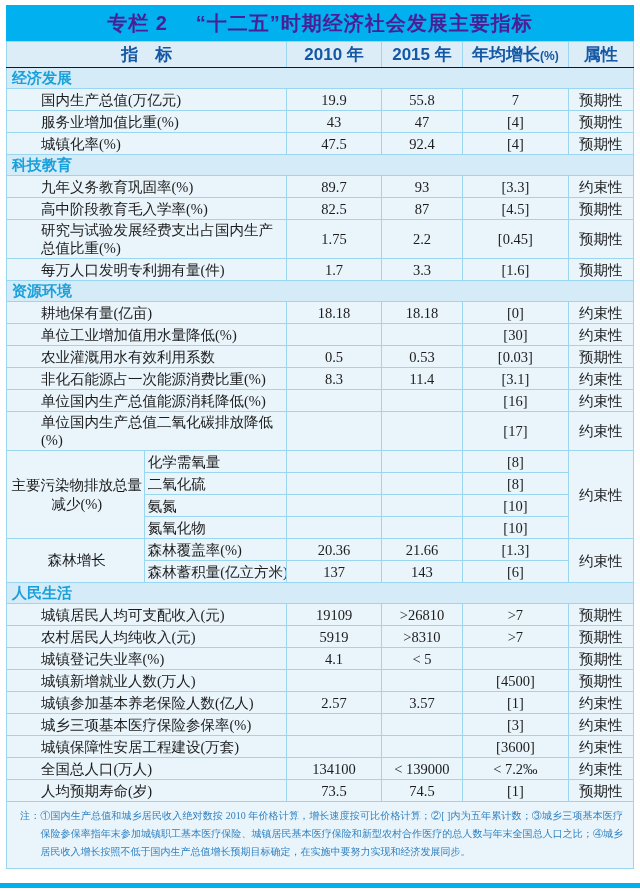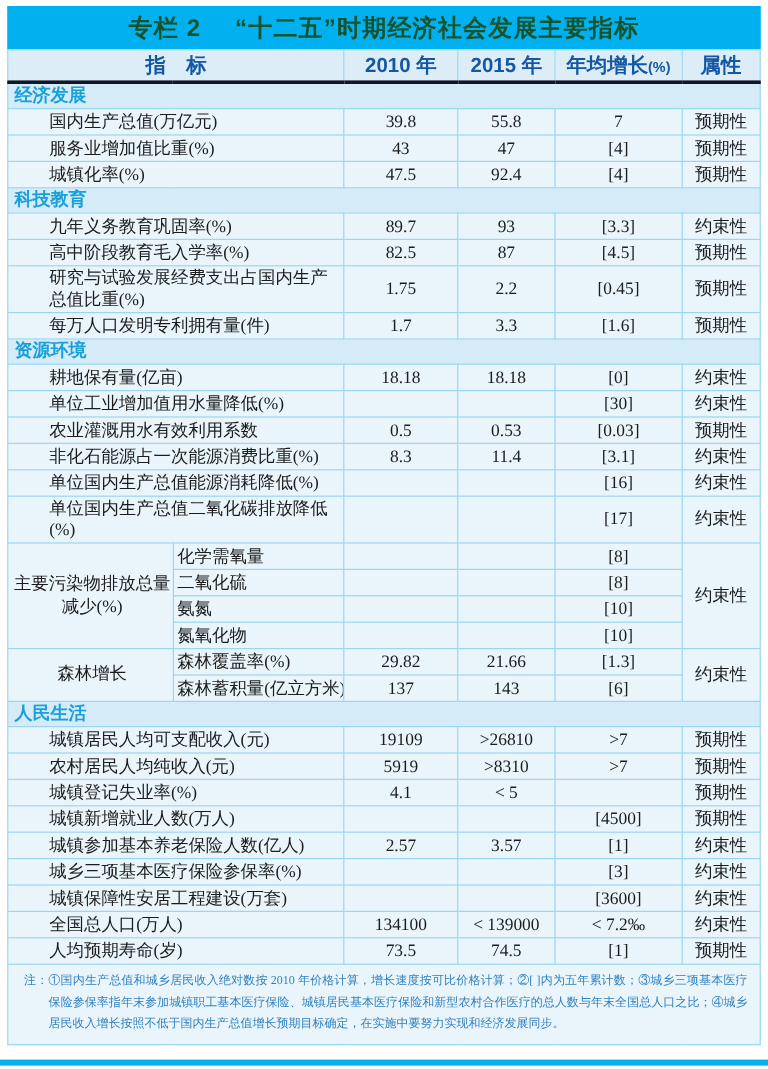"专栏 2" .title-bar { color: #14532d -> #4c1d95 }
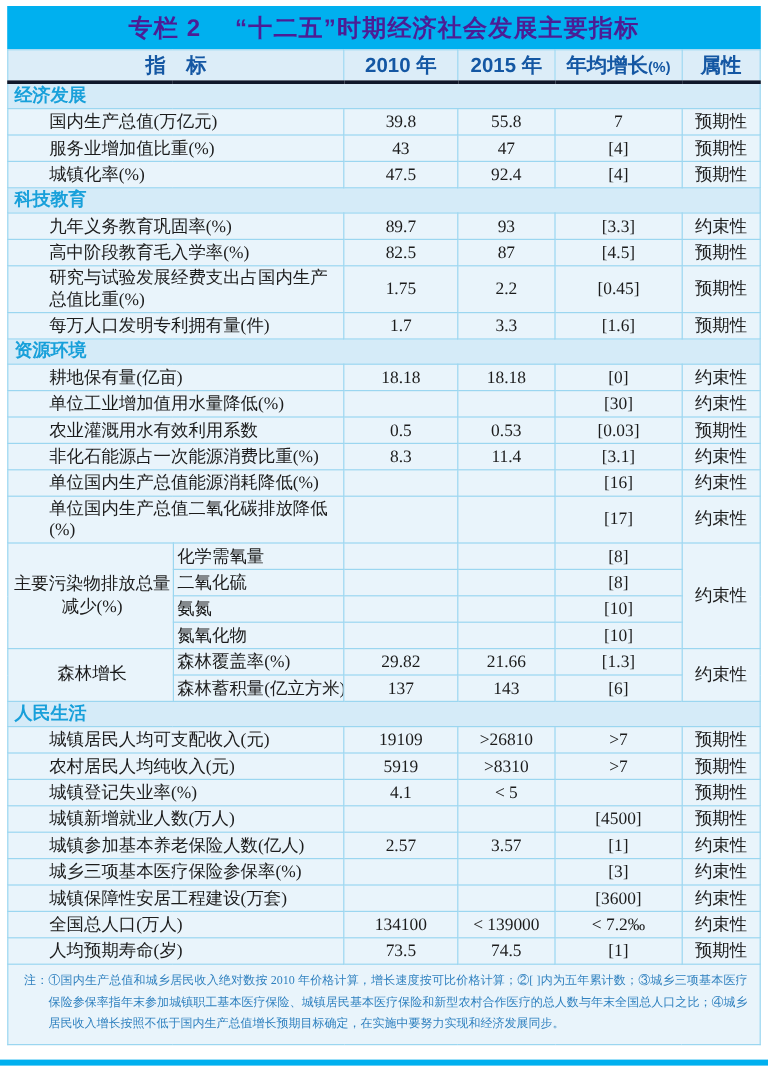"指 标" thead th { border-bottom: 3px solid #0f172a -> 1px solid #0f172a }
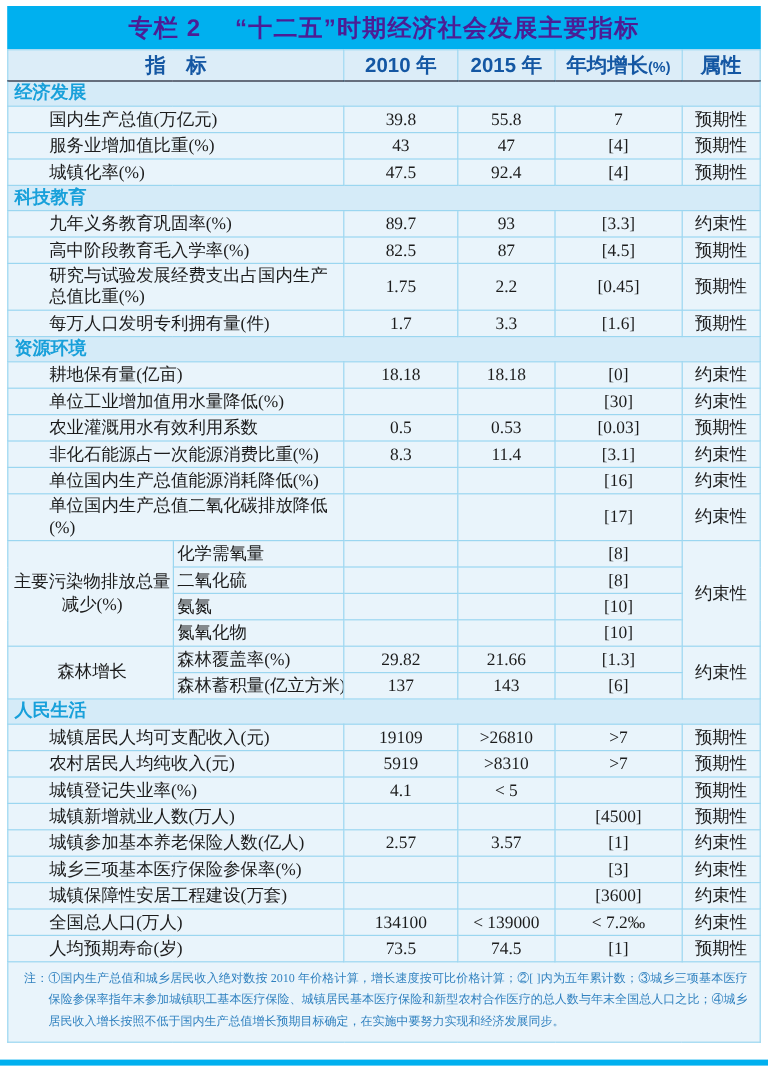"39.8" td { text: 39.8 -> 19.9 }
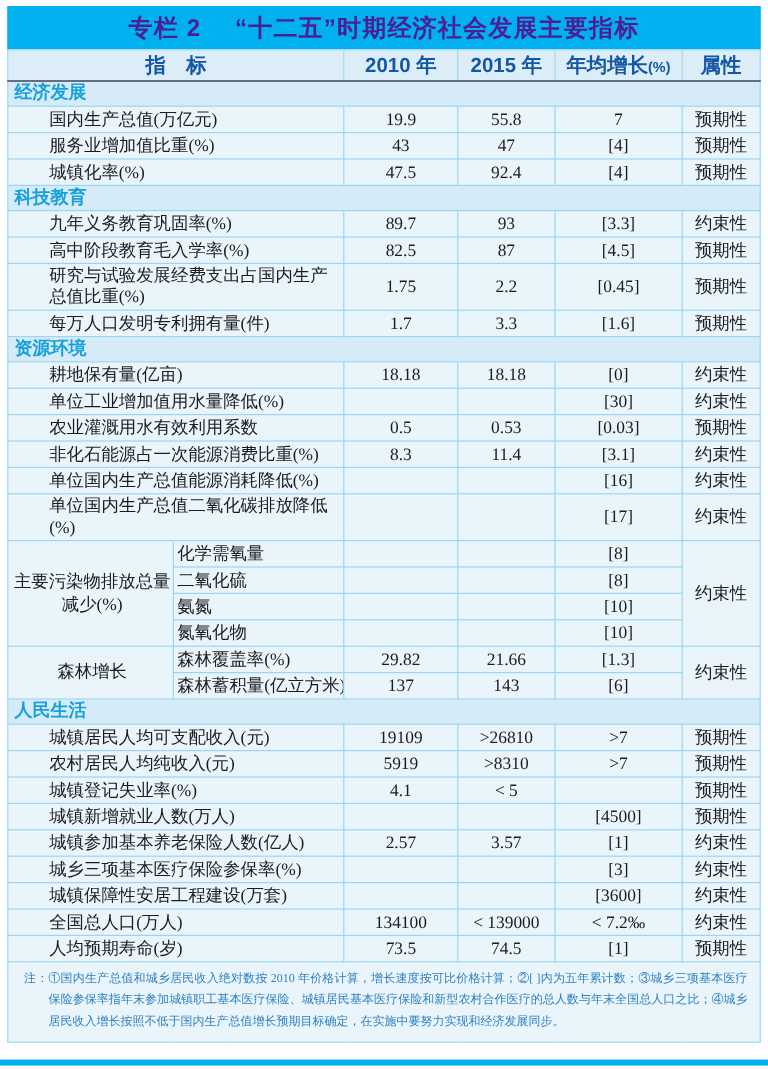"29.82" td { text: 29.82 -> 20.36 }
